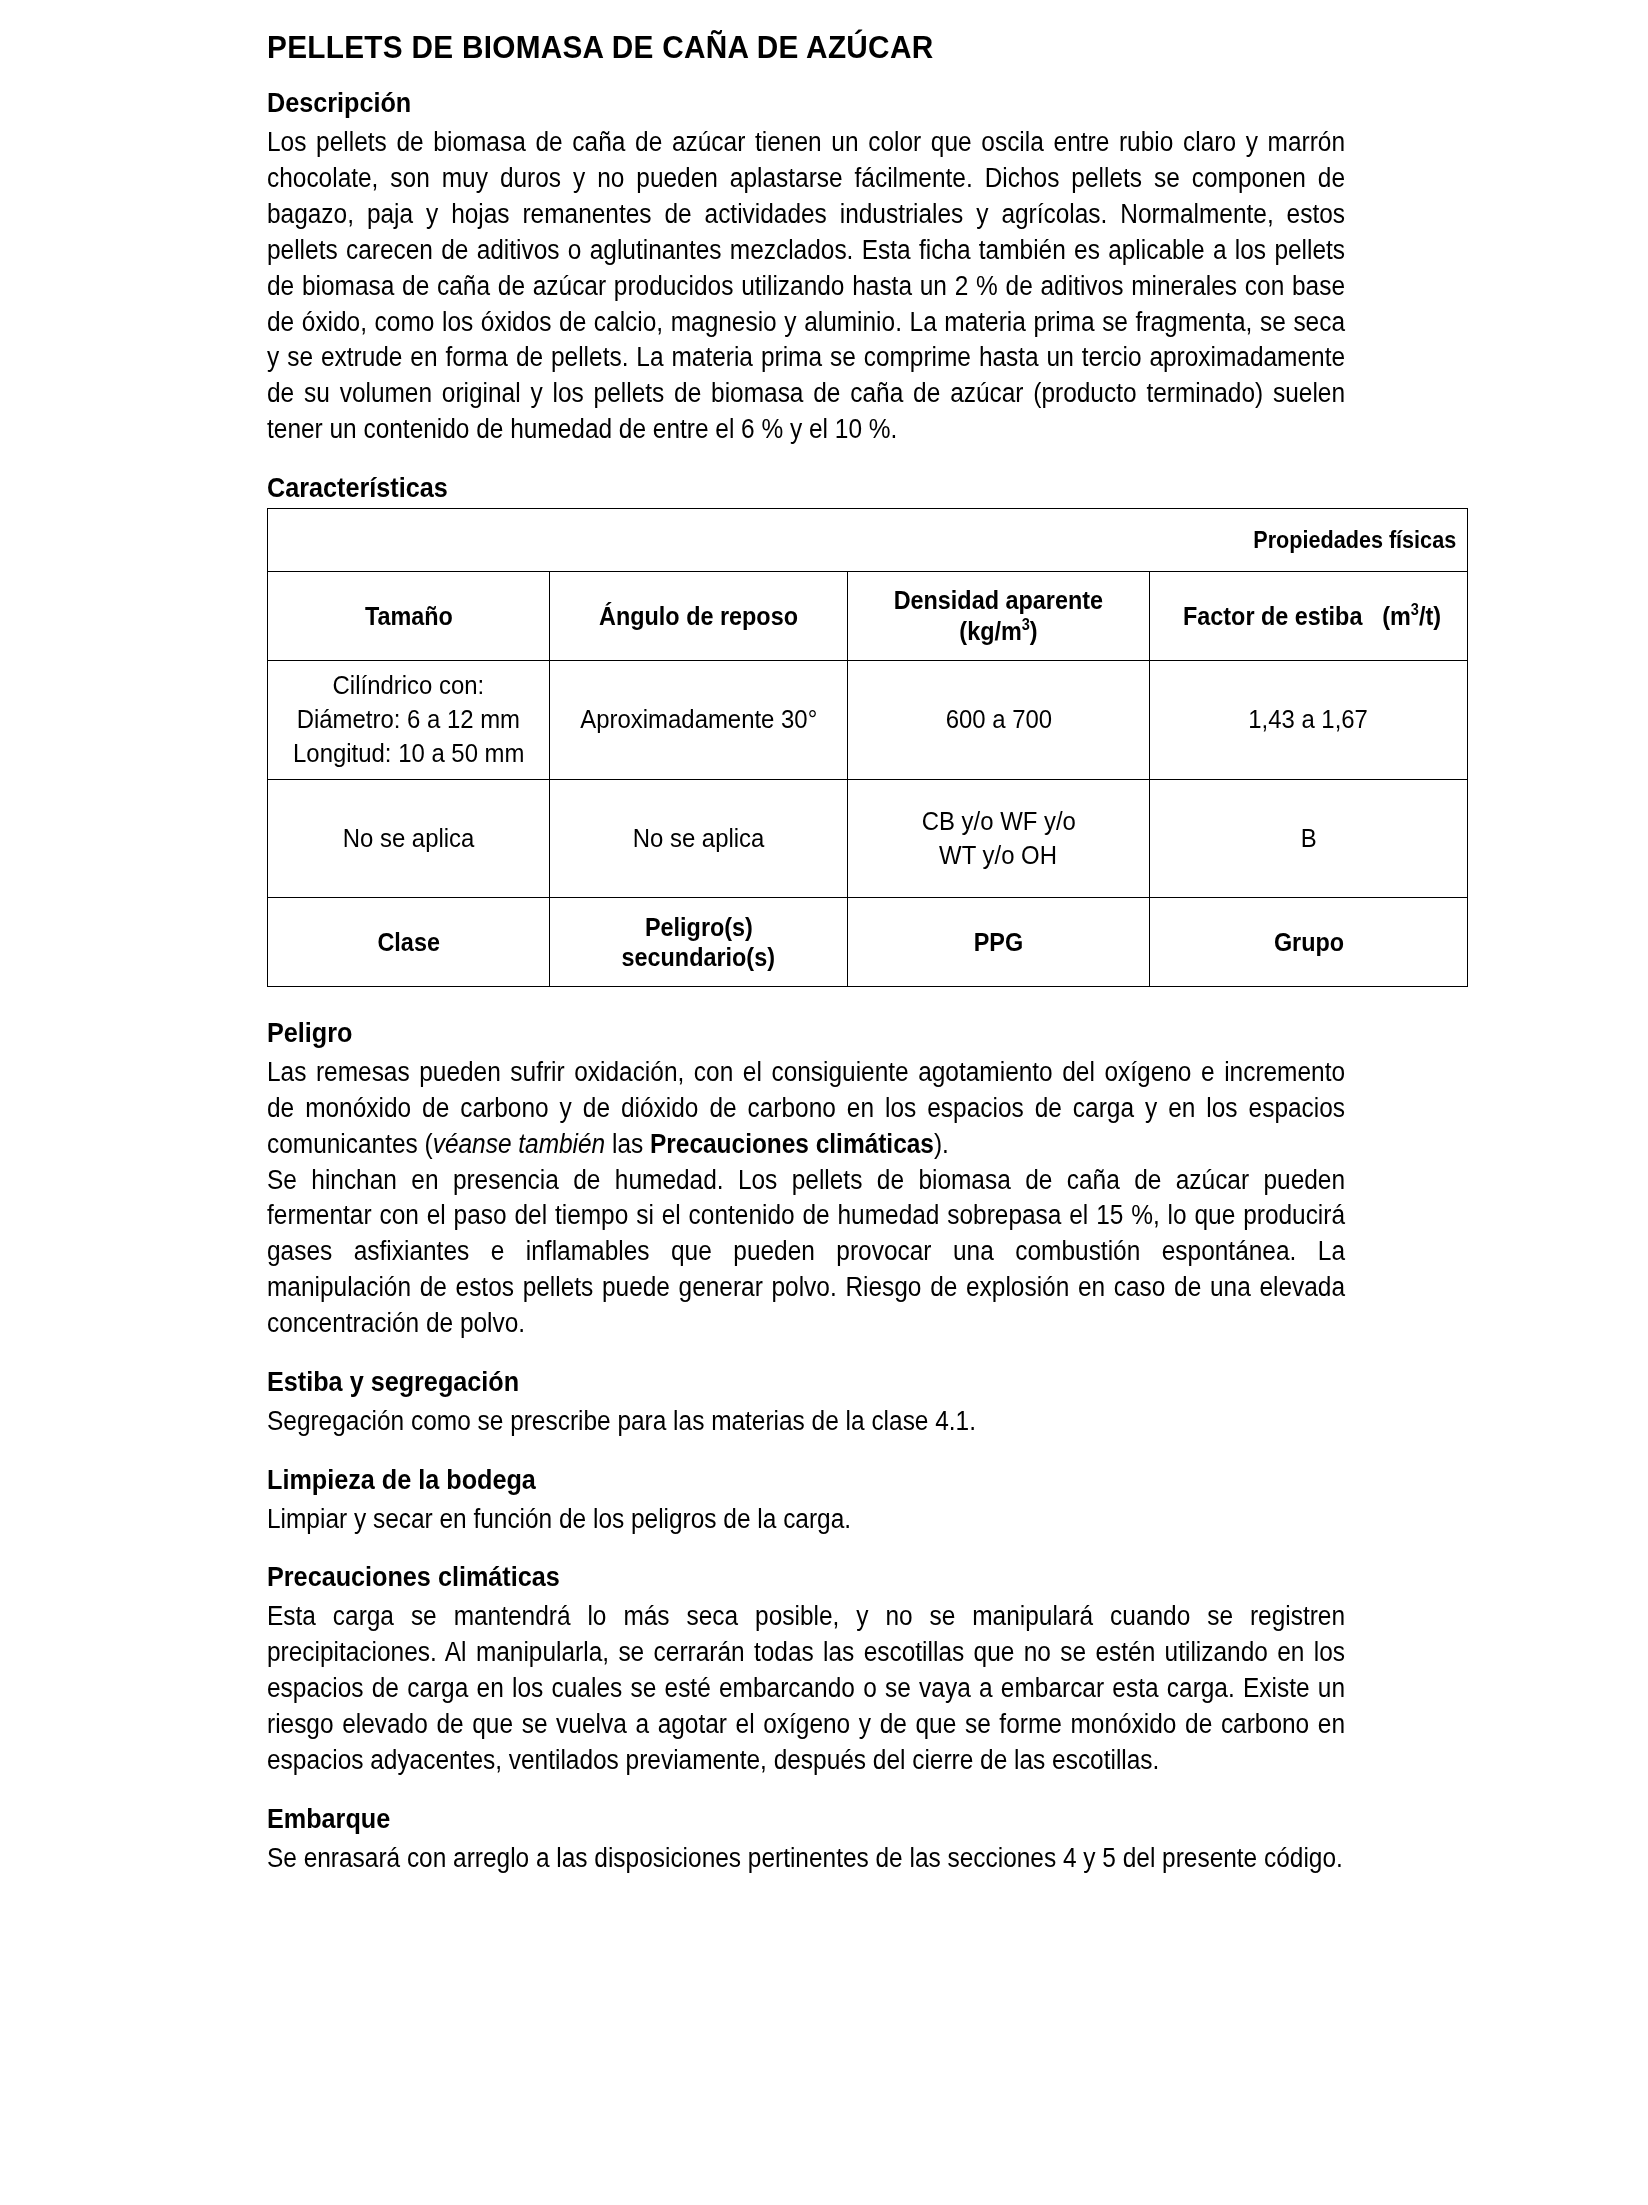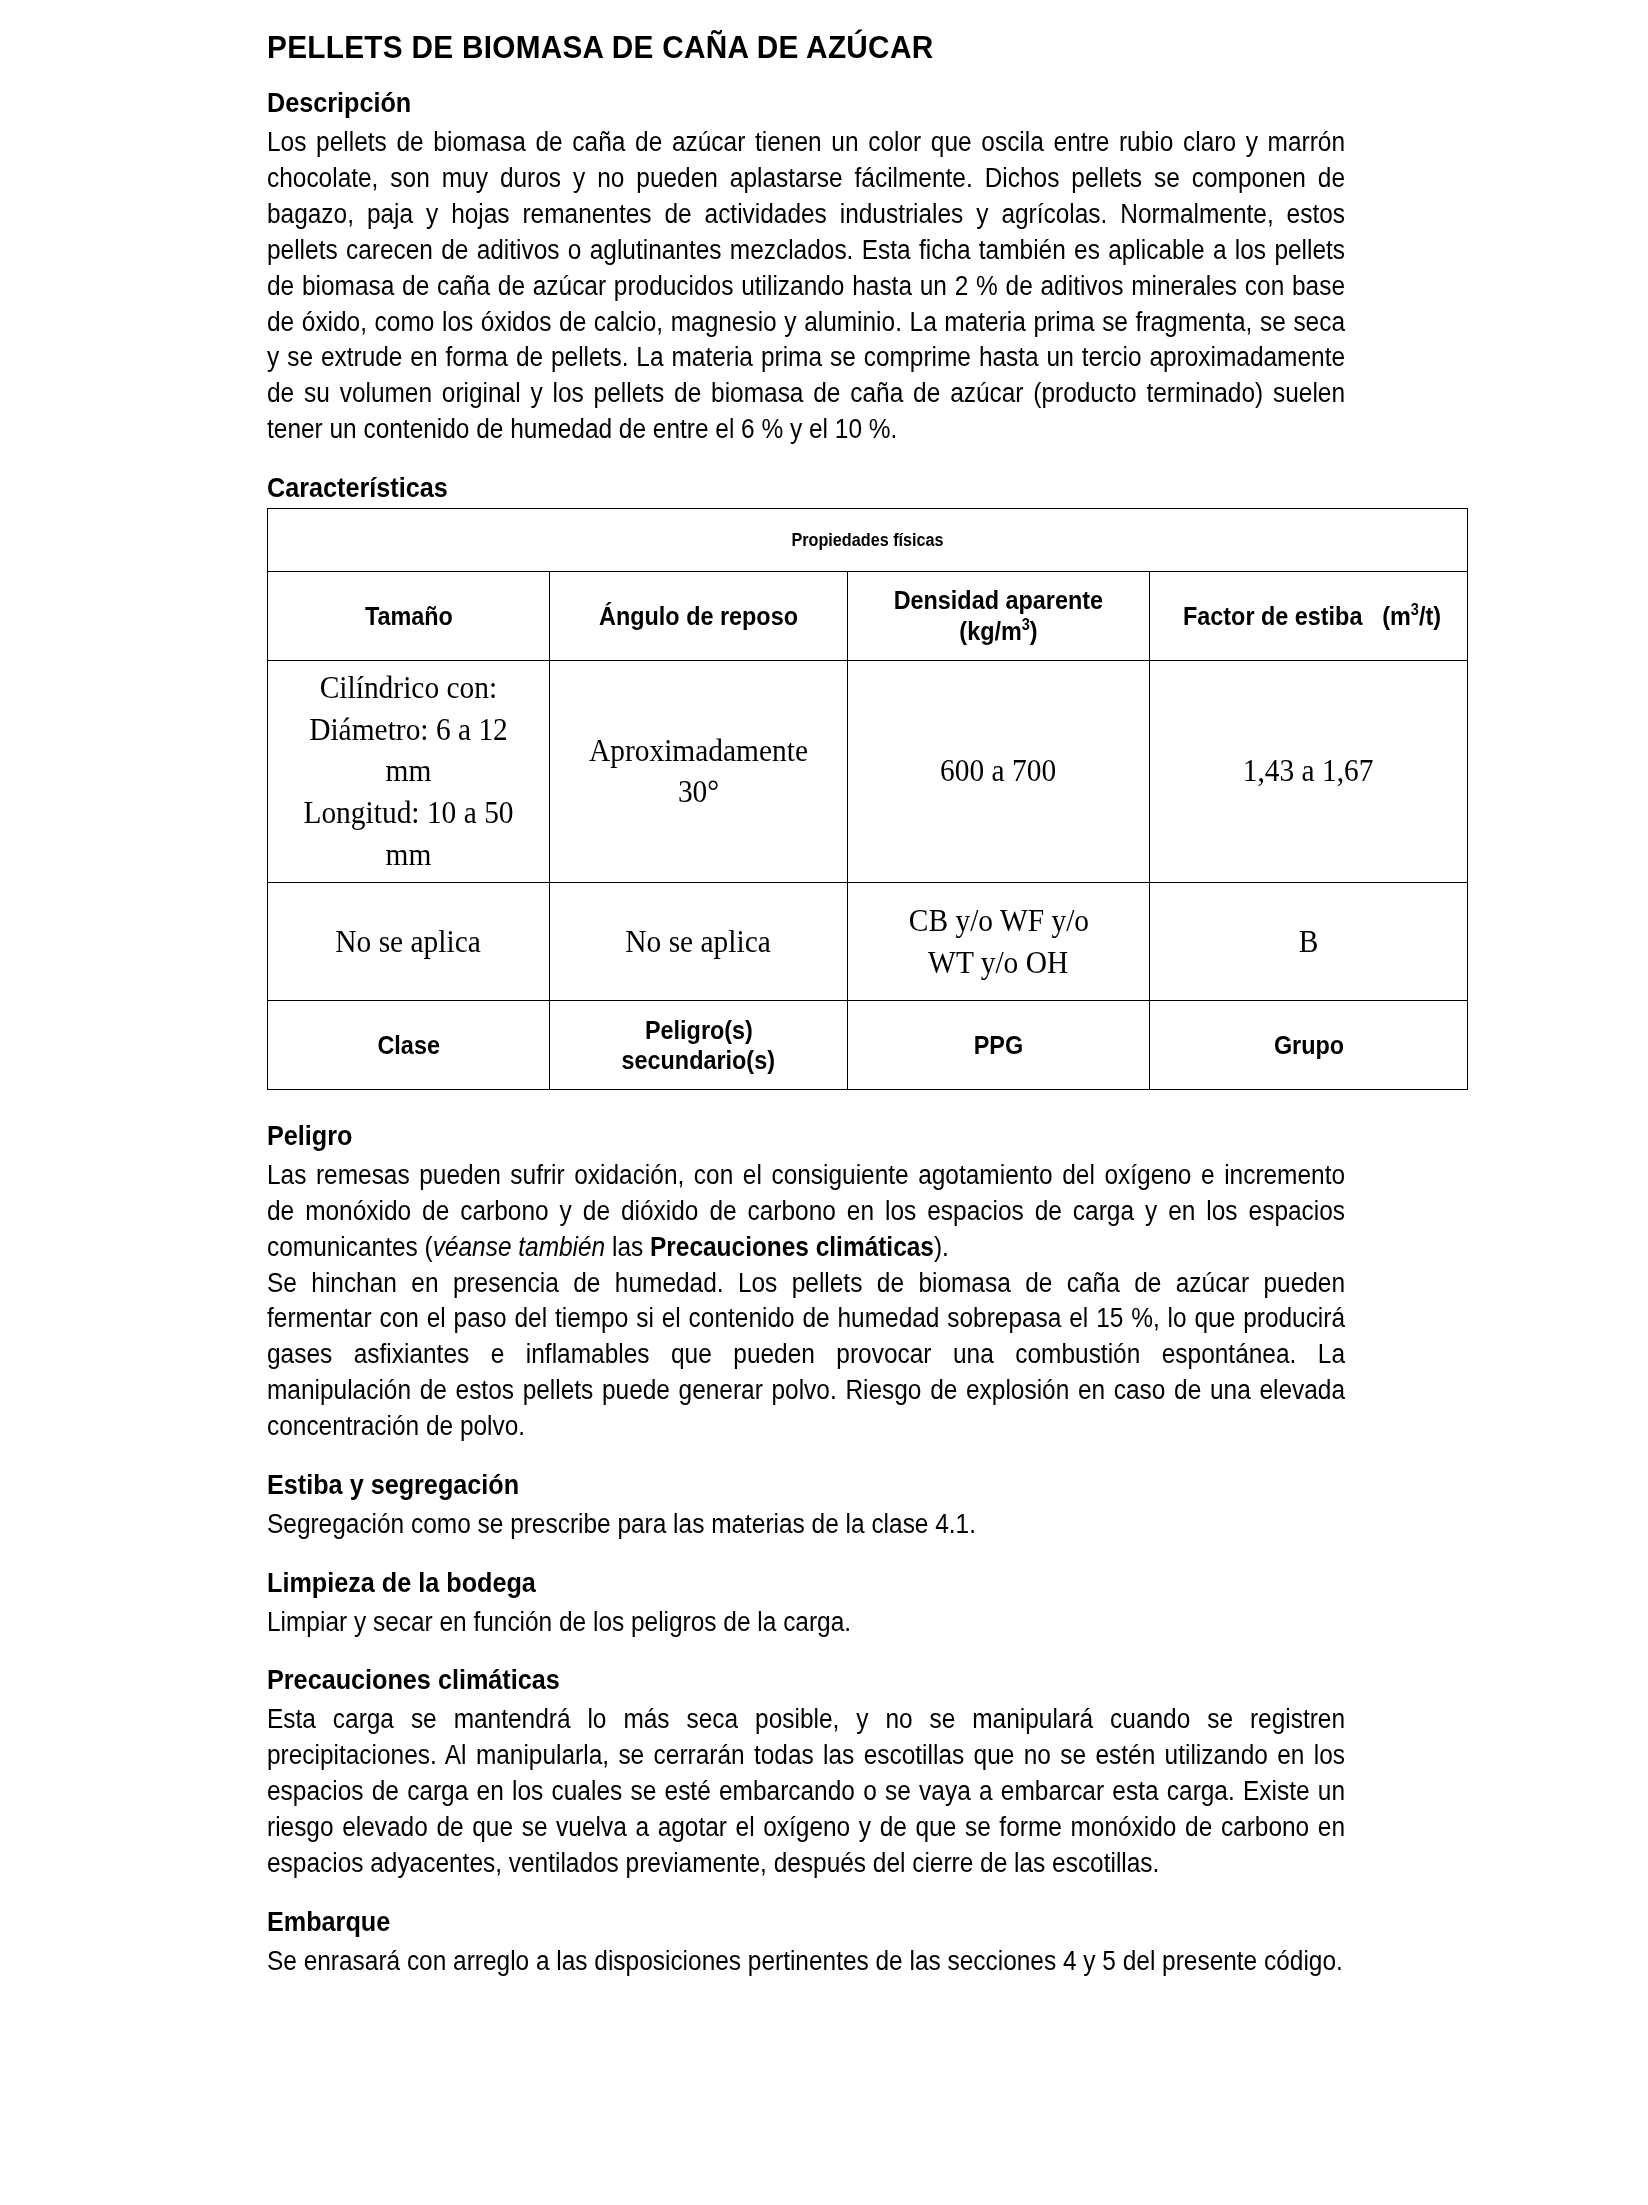"Propiedades físicas" .props-table .band { font-size: 18px -> 24px; text-align: none -> right }
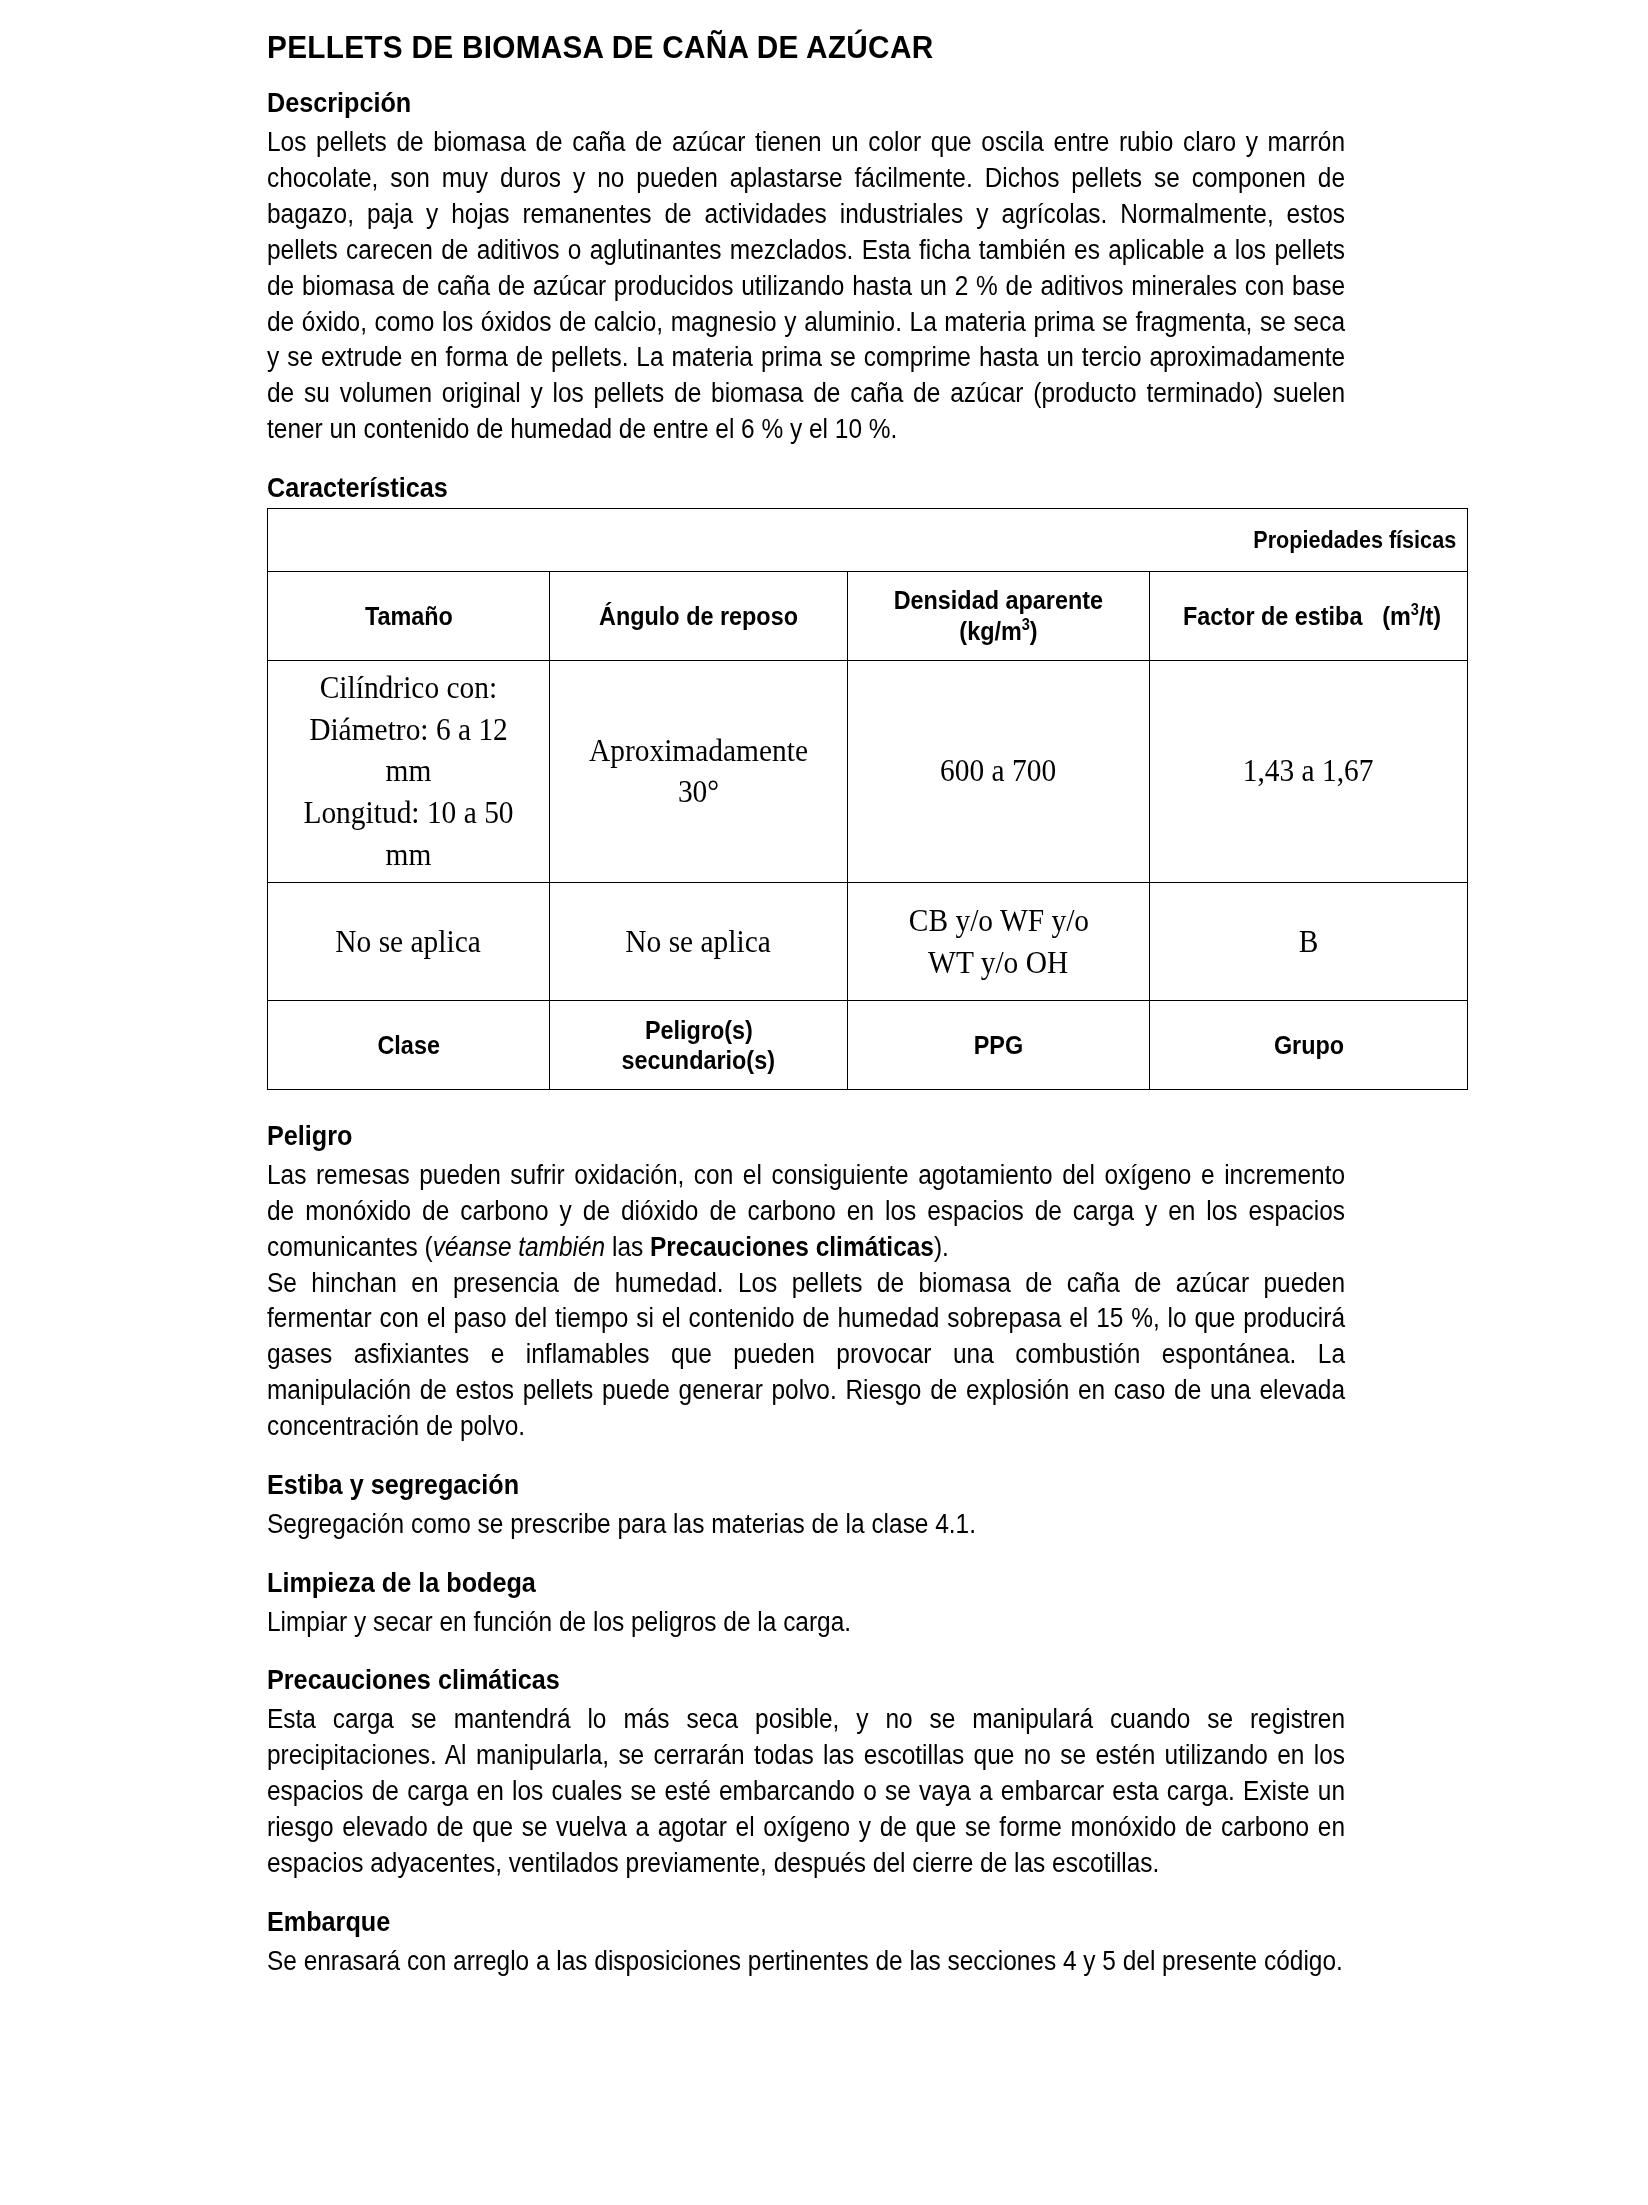"Cilíndrico con: Diámetro: 6 a" .props-table .datacell { font-family: Liberation Serif, serif -> none; font-size: 32px -> 26px }
